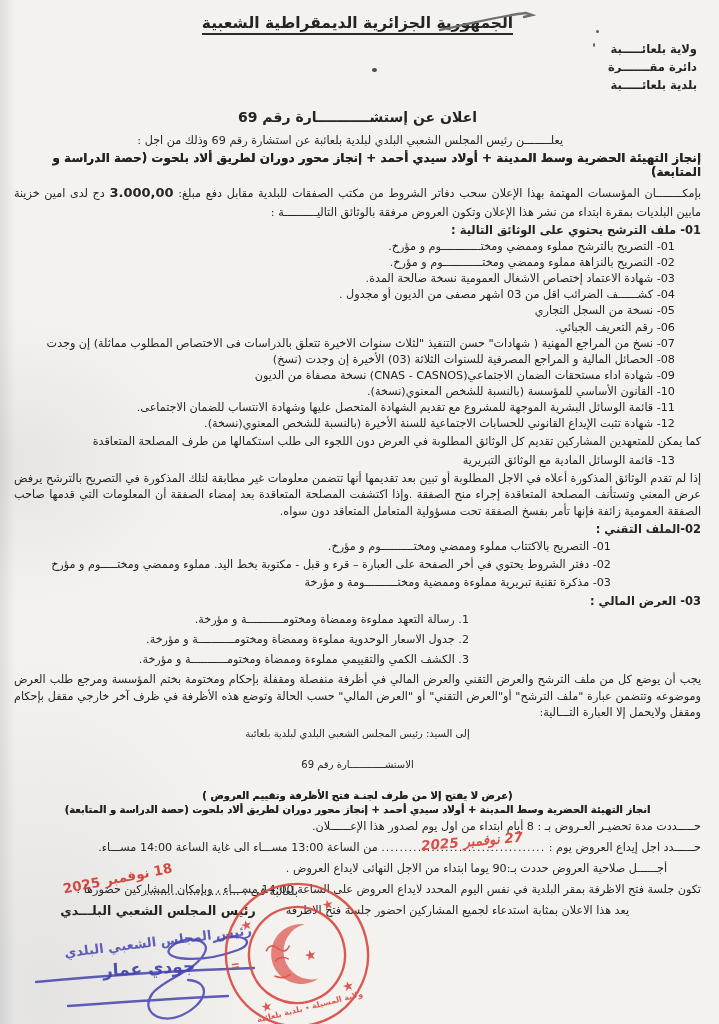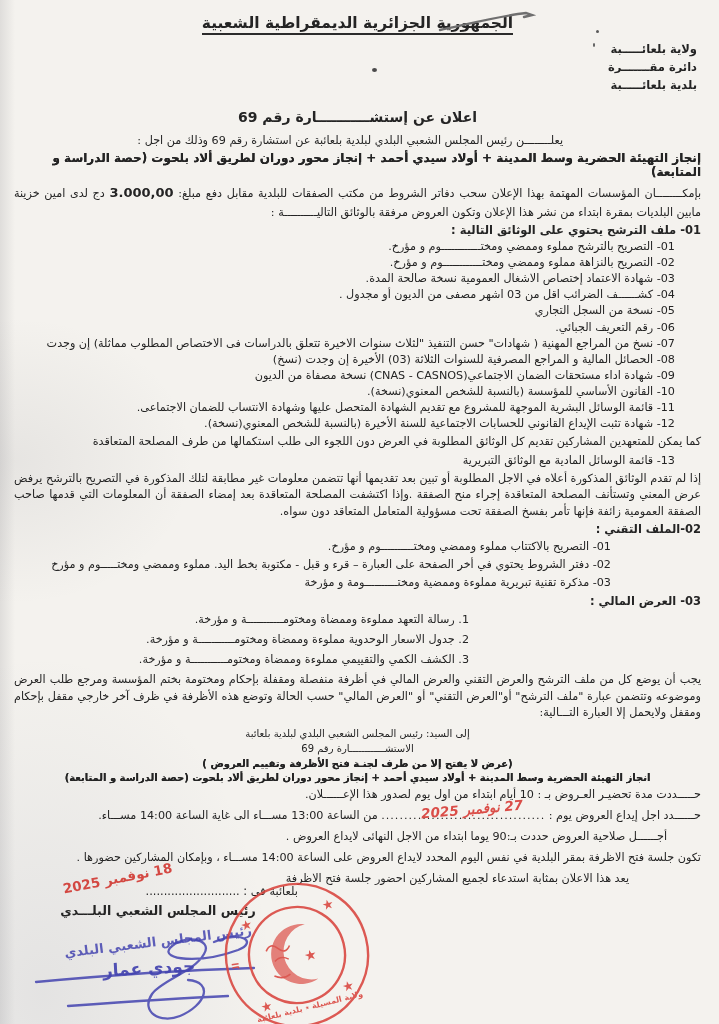"الاستشــــــــــــارة رقم 69" .consult { margin: 4px 0 !important -> 20px 0 !important }
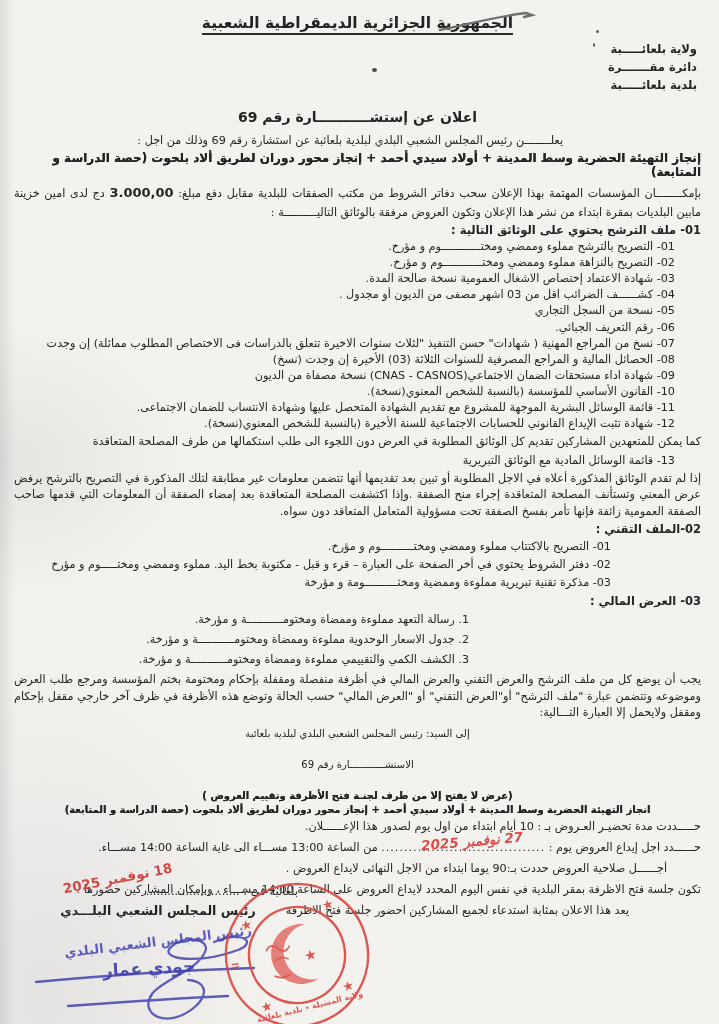"10 أيام ابتداء من اول" span { text: 10 -> 8 }
